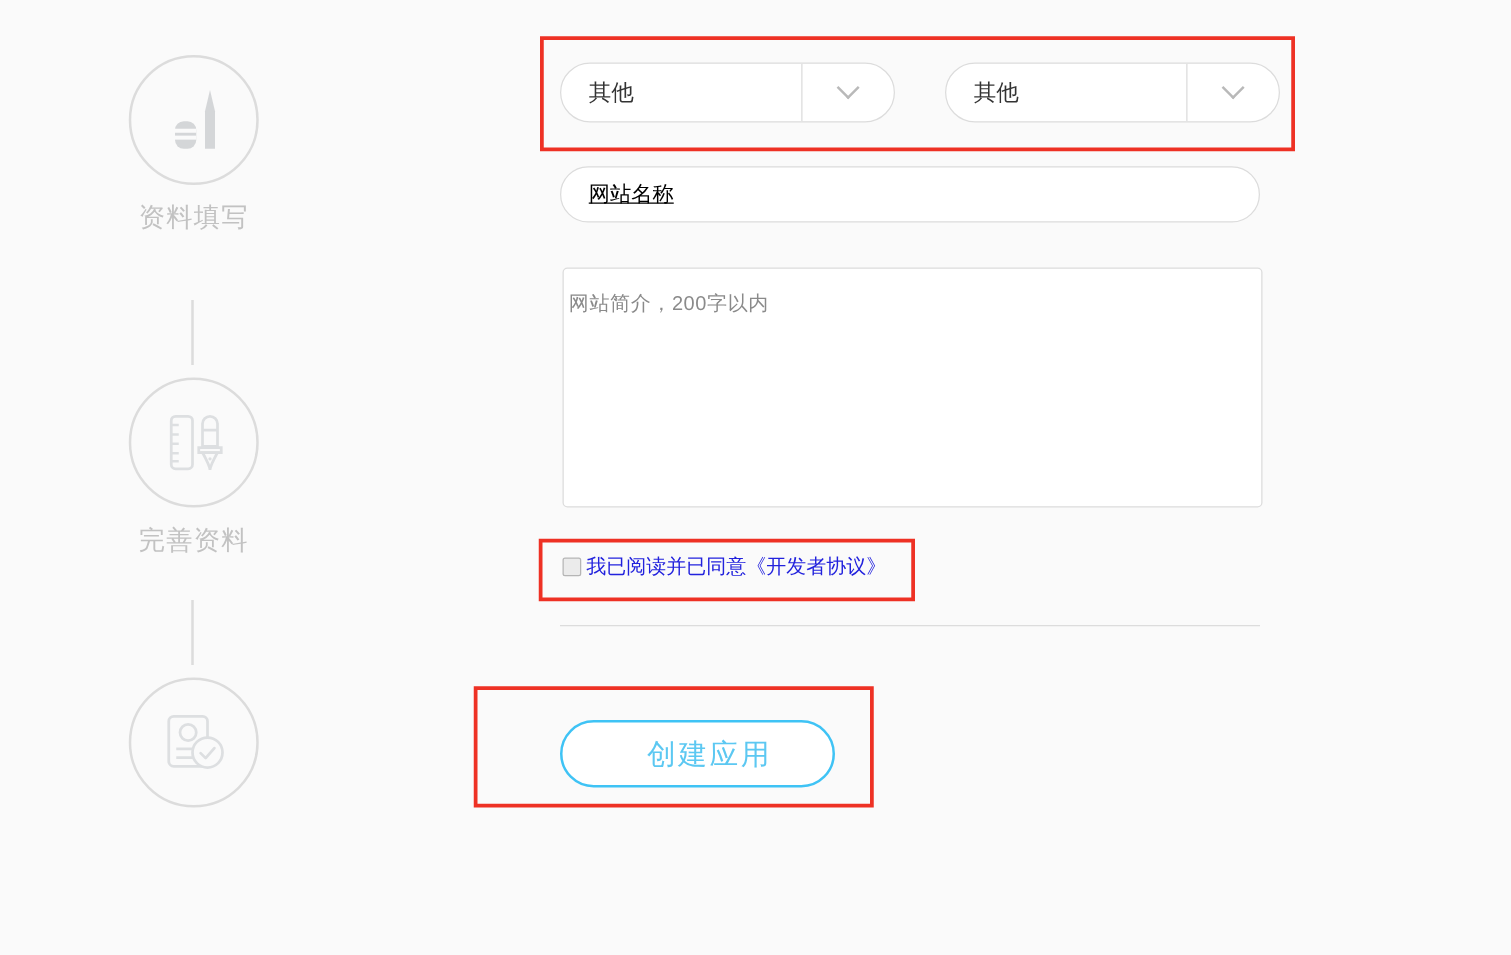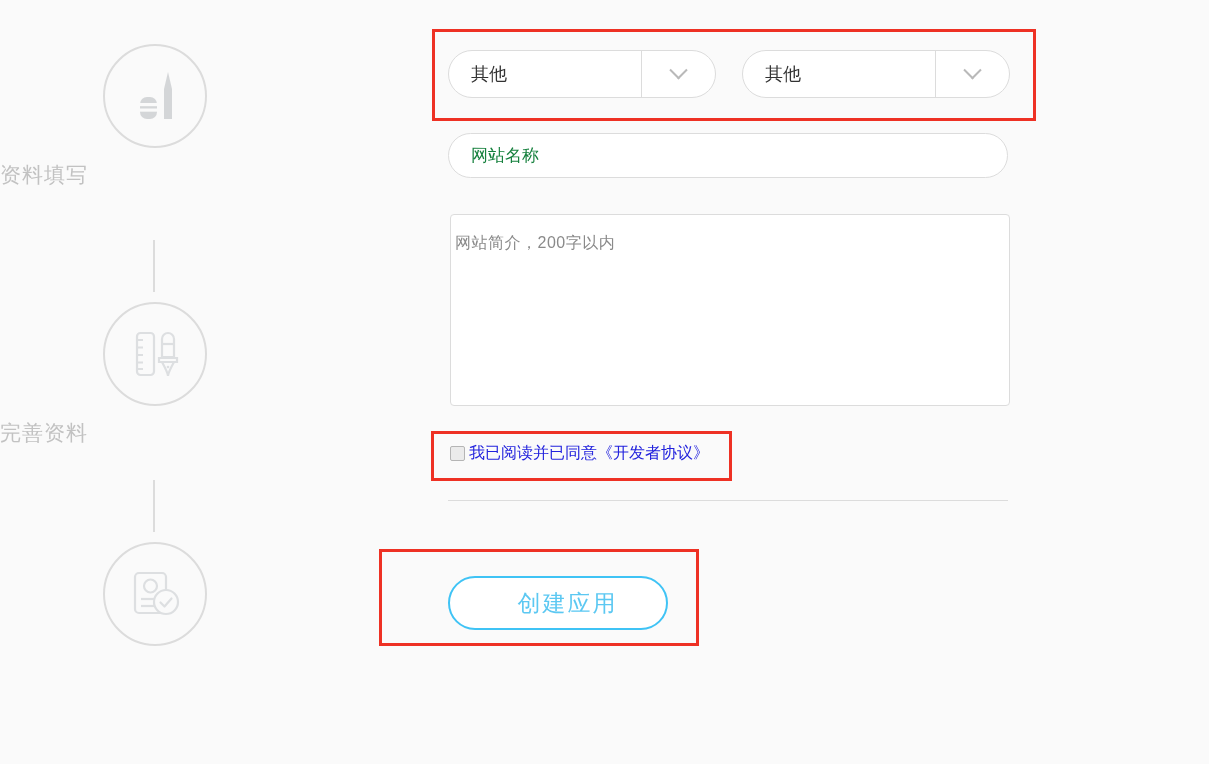"其他" .select-row { gap: 26px -> 40px }
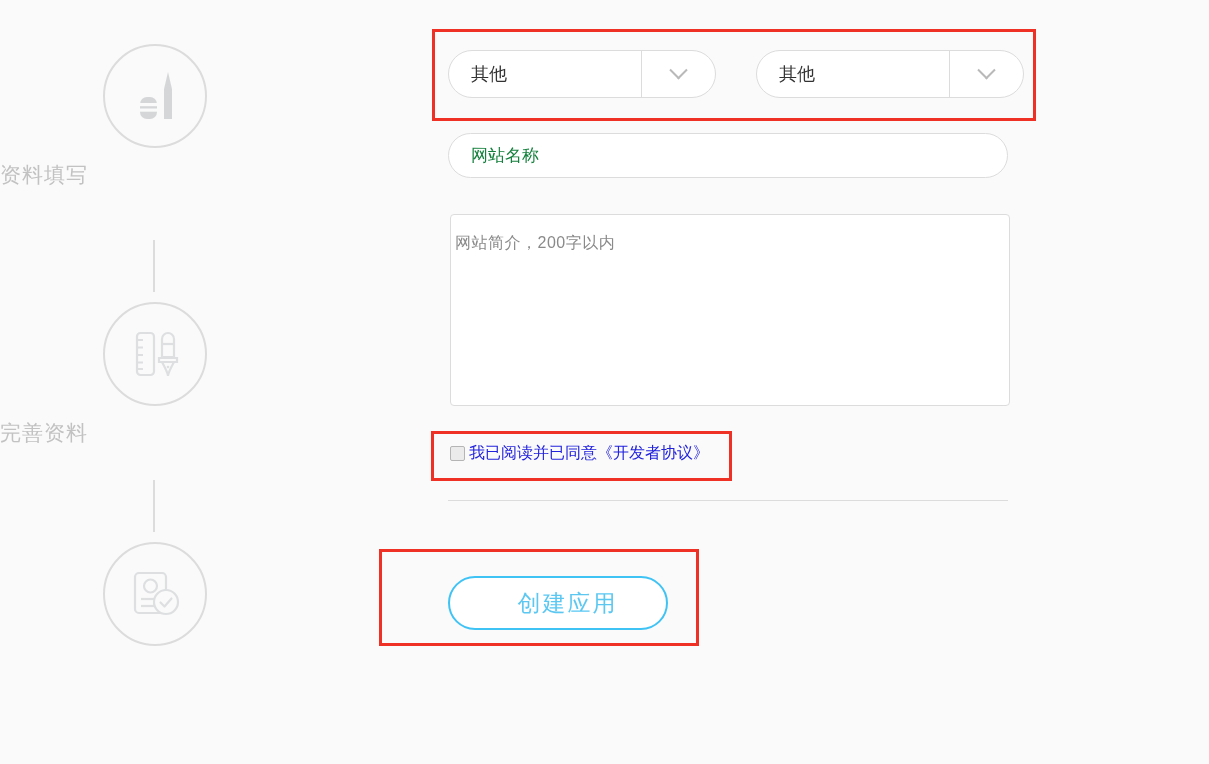"网站名称" .text-input .ph { color: #15803d -> #000000; text-decoration: none -> underline }
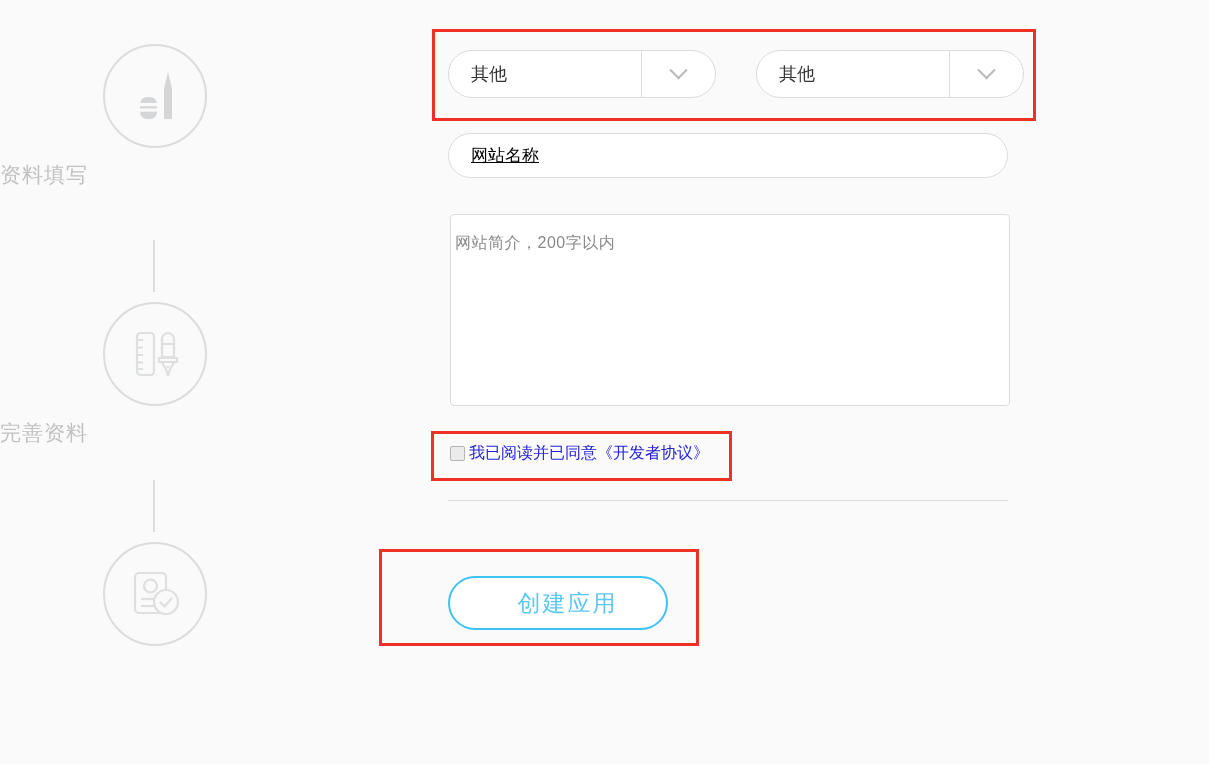"资料填写" .step { text-align: left -> center }
